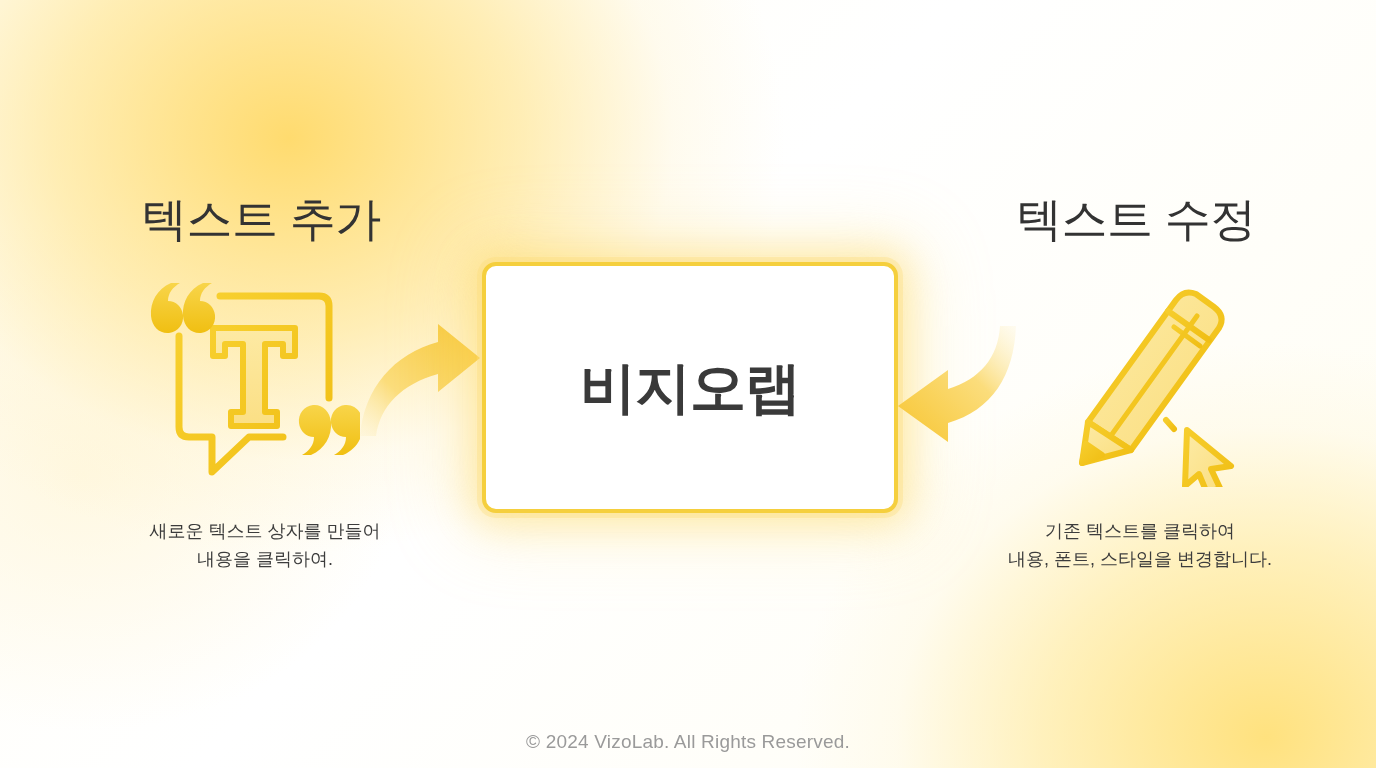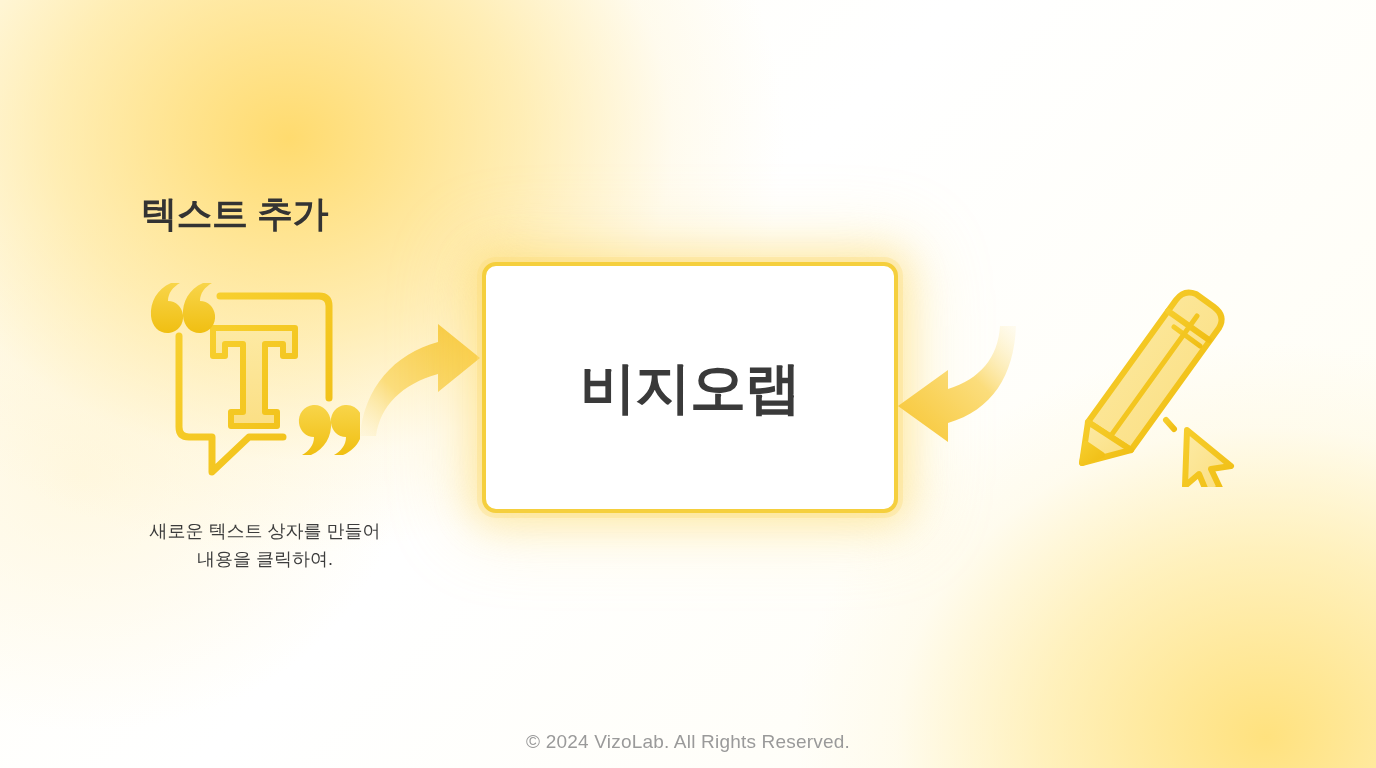"텍스트 추가" .heading { font-size: 36px -> 46px; font-weight: bold -> normal }
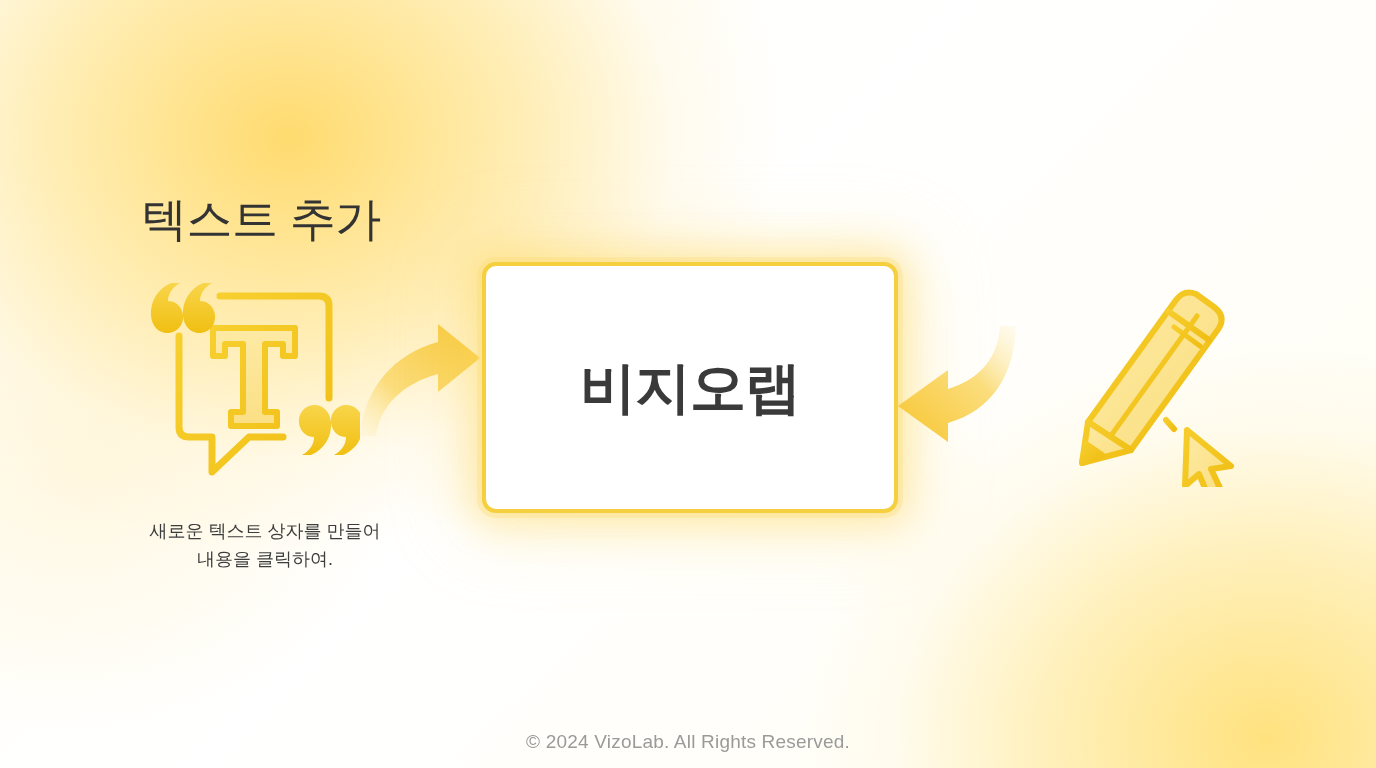"텍스트 수정" div.heading { html: none -> <div>텍스트 수정</div> }
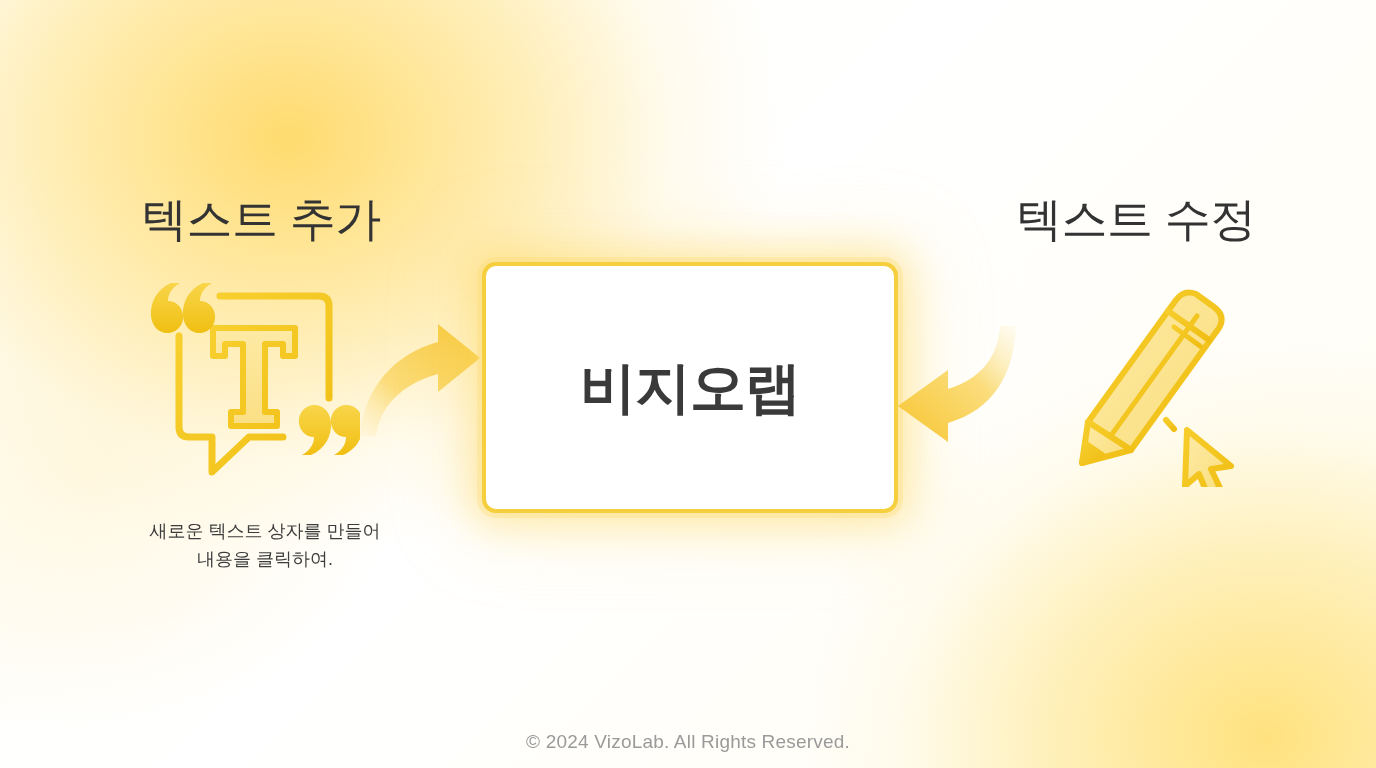"기존 텍스트를 클릭하여" div.caption { html: none -> <div>기존 텍스트를 클릭하여 내용, 폰트, 스타일을 변경합니다.</div> }
